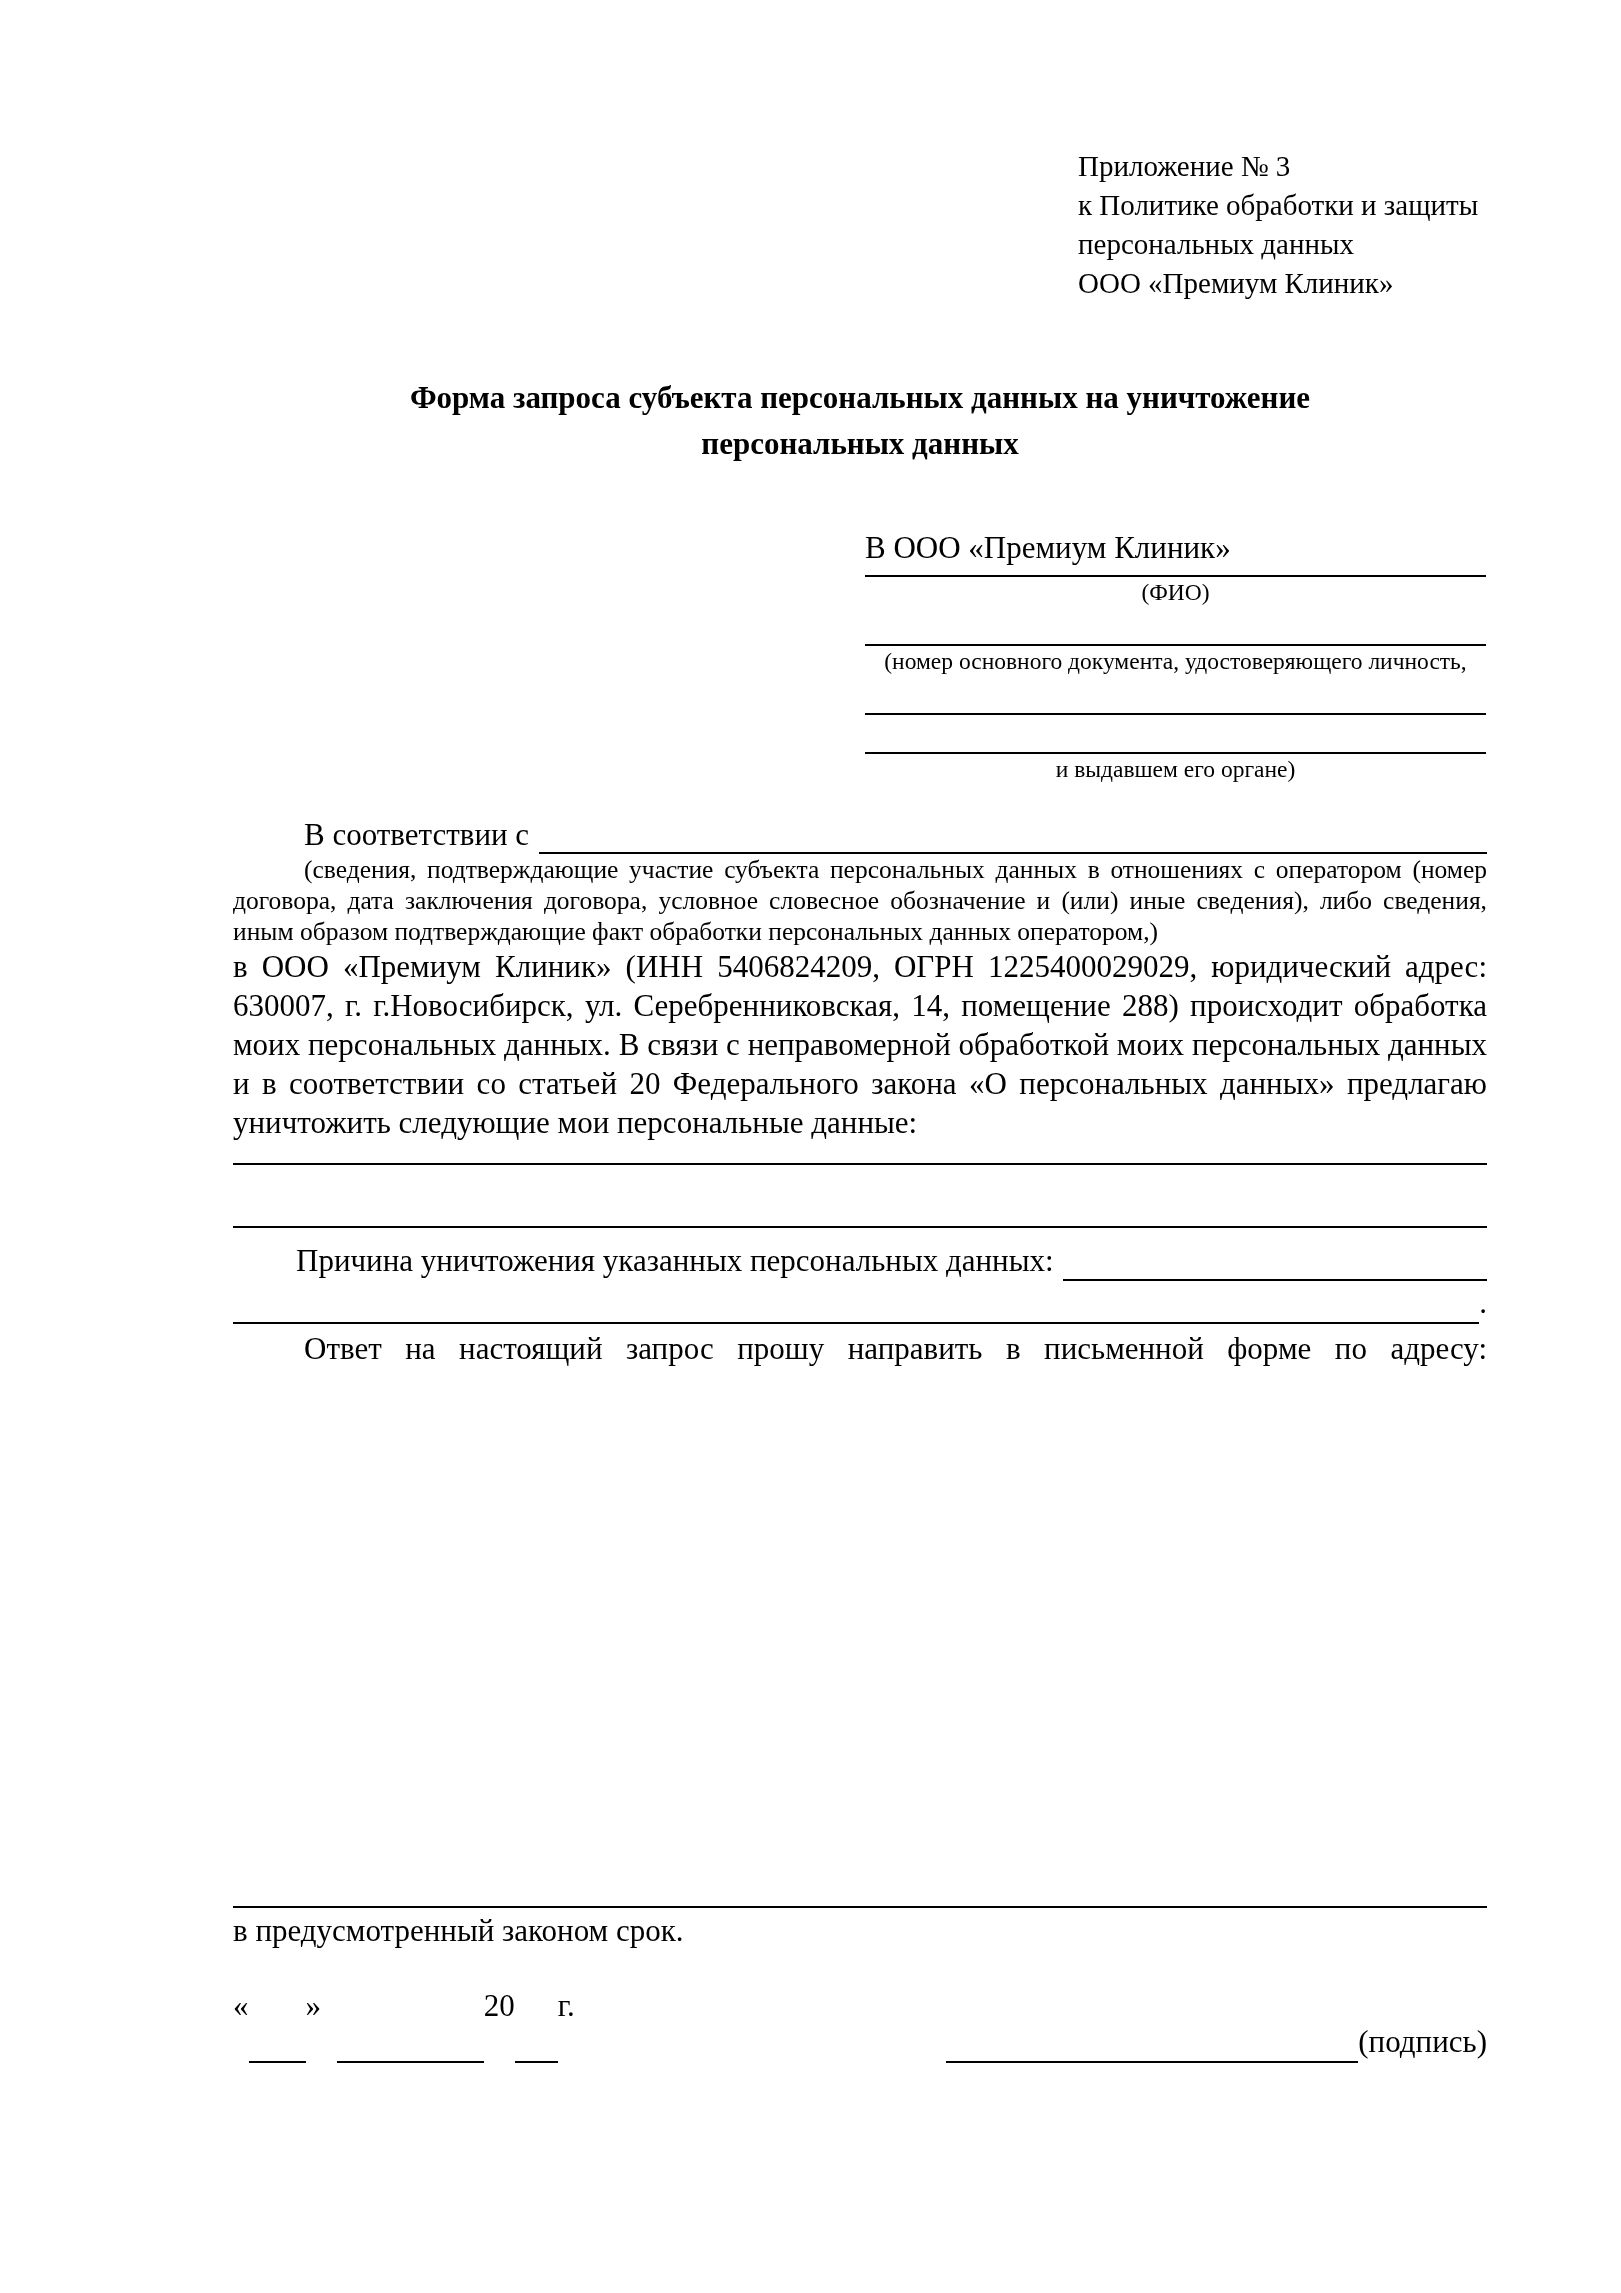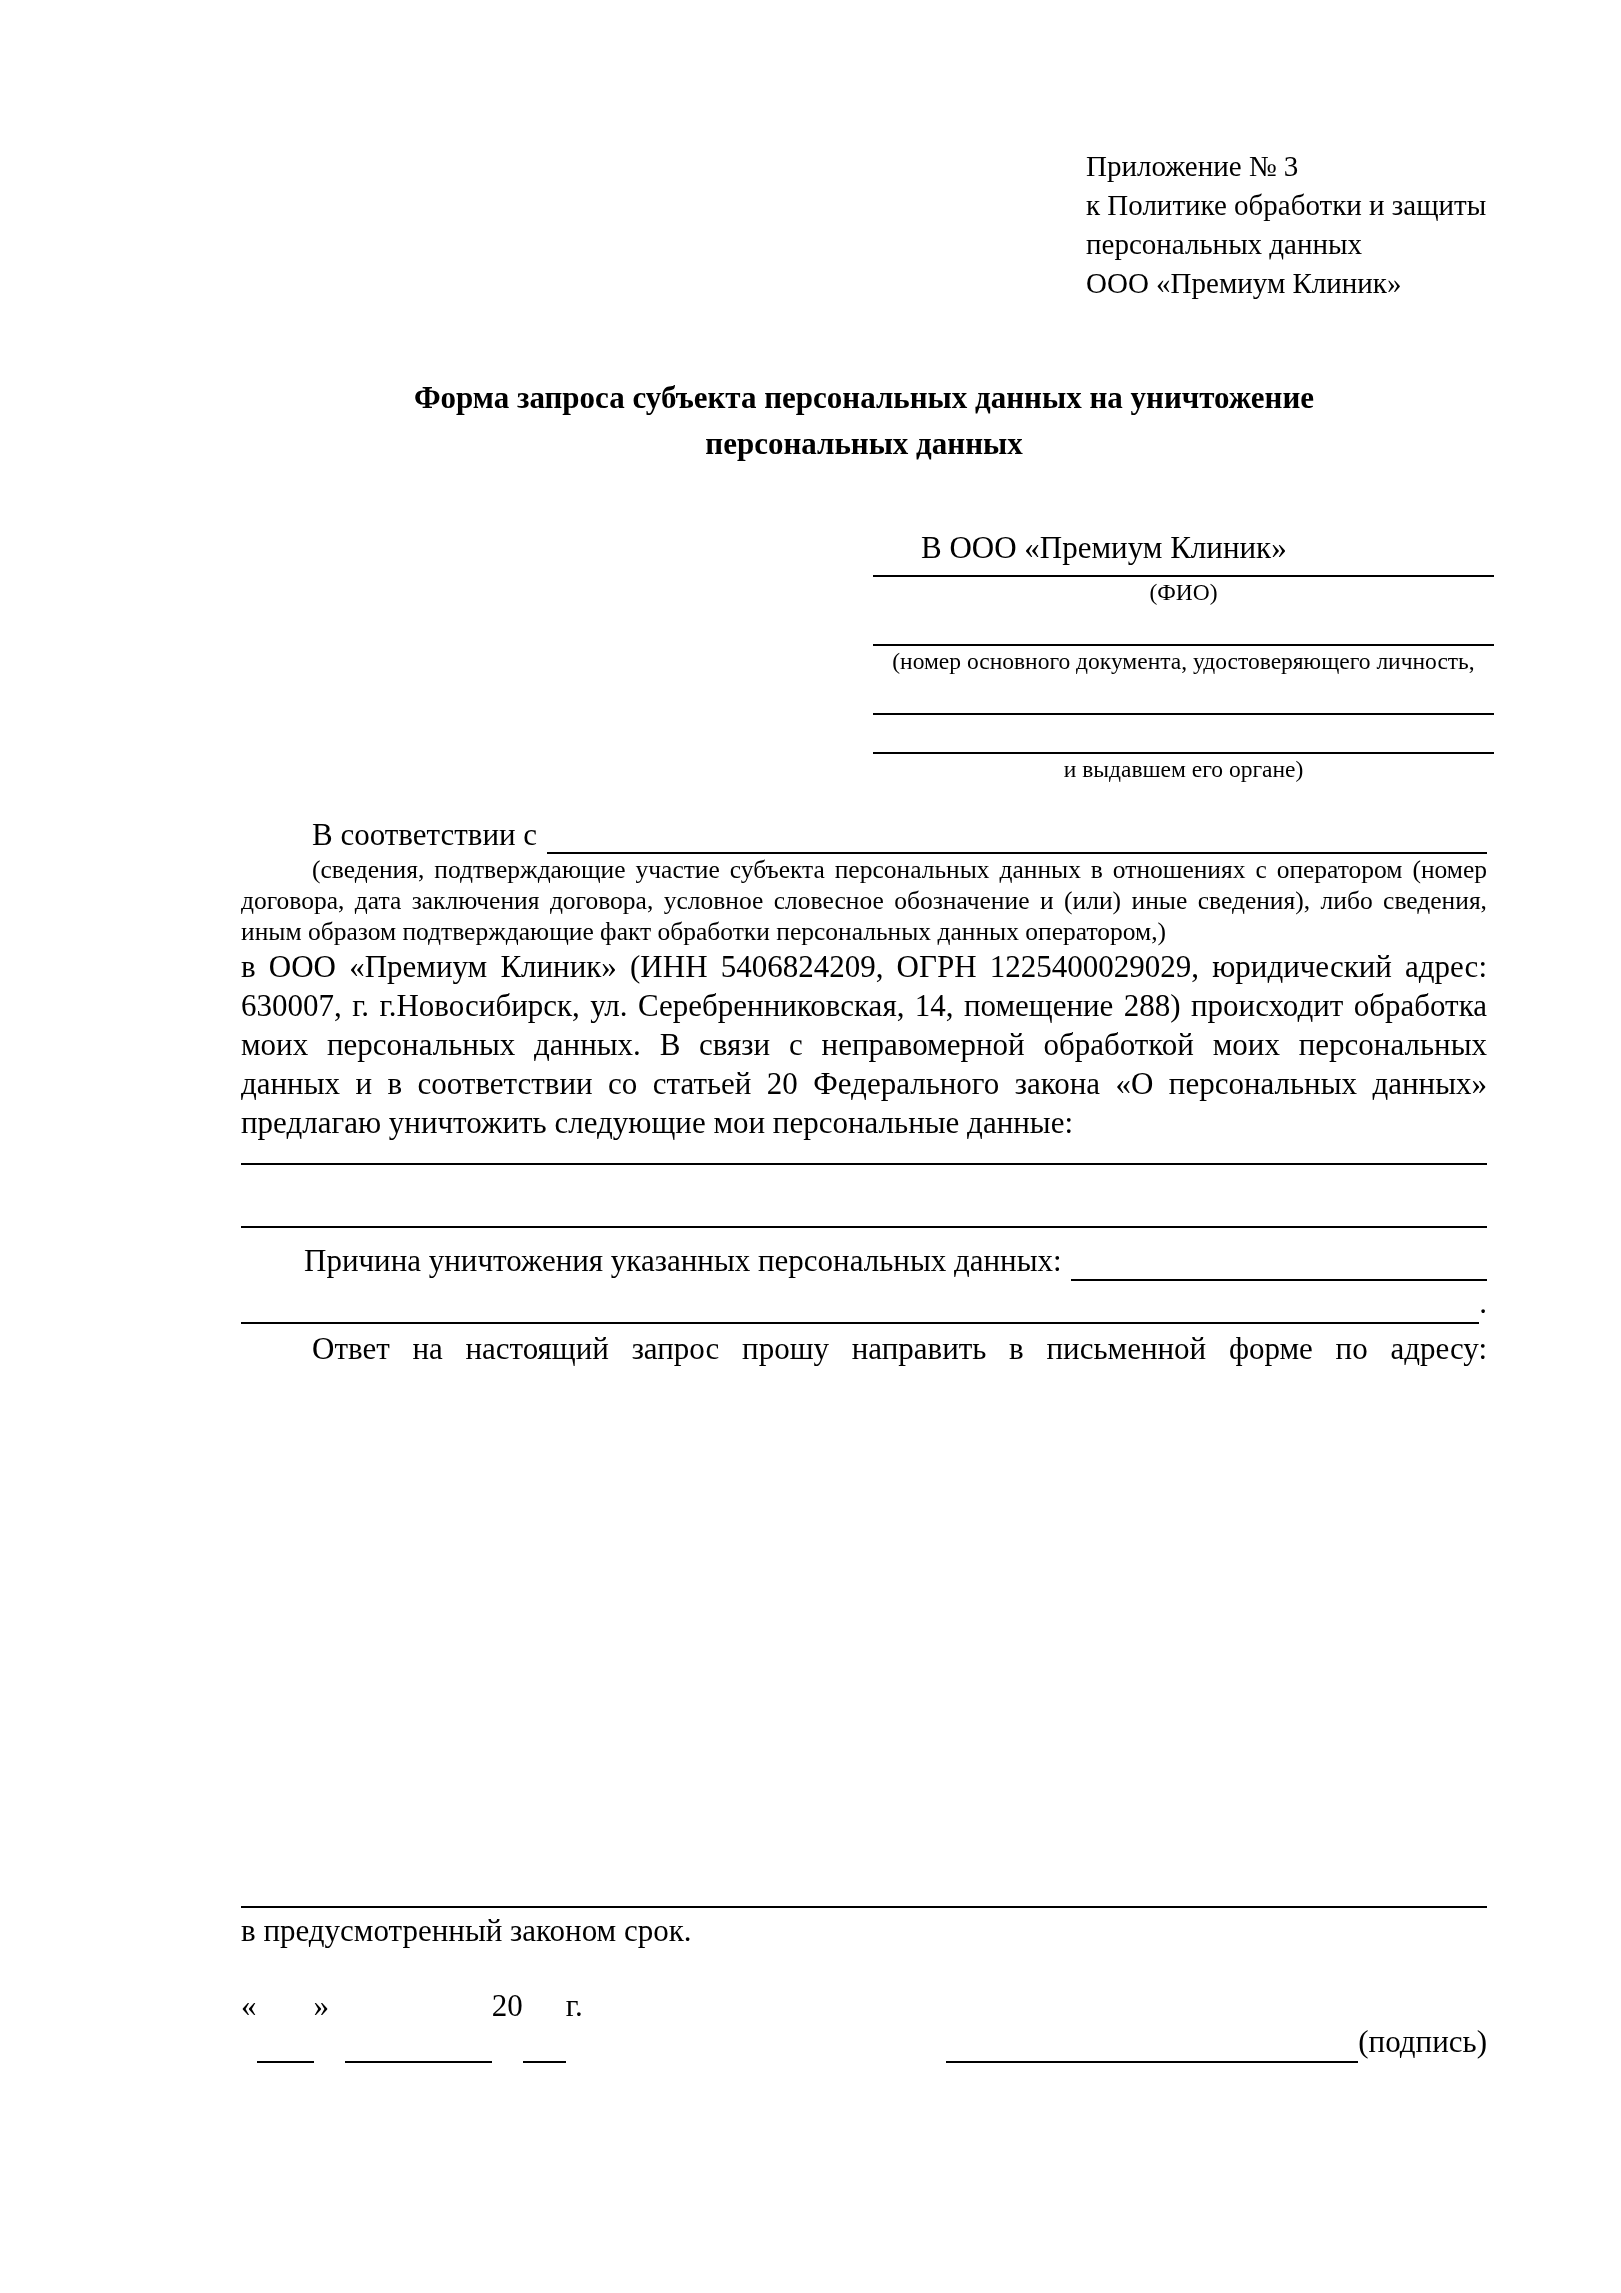"Приложение № 3" .page { padding-left: 8px -> none }
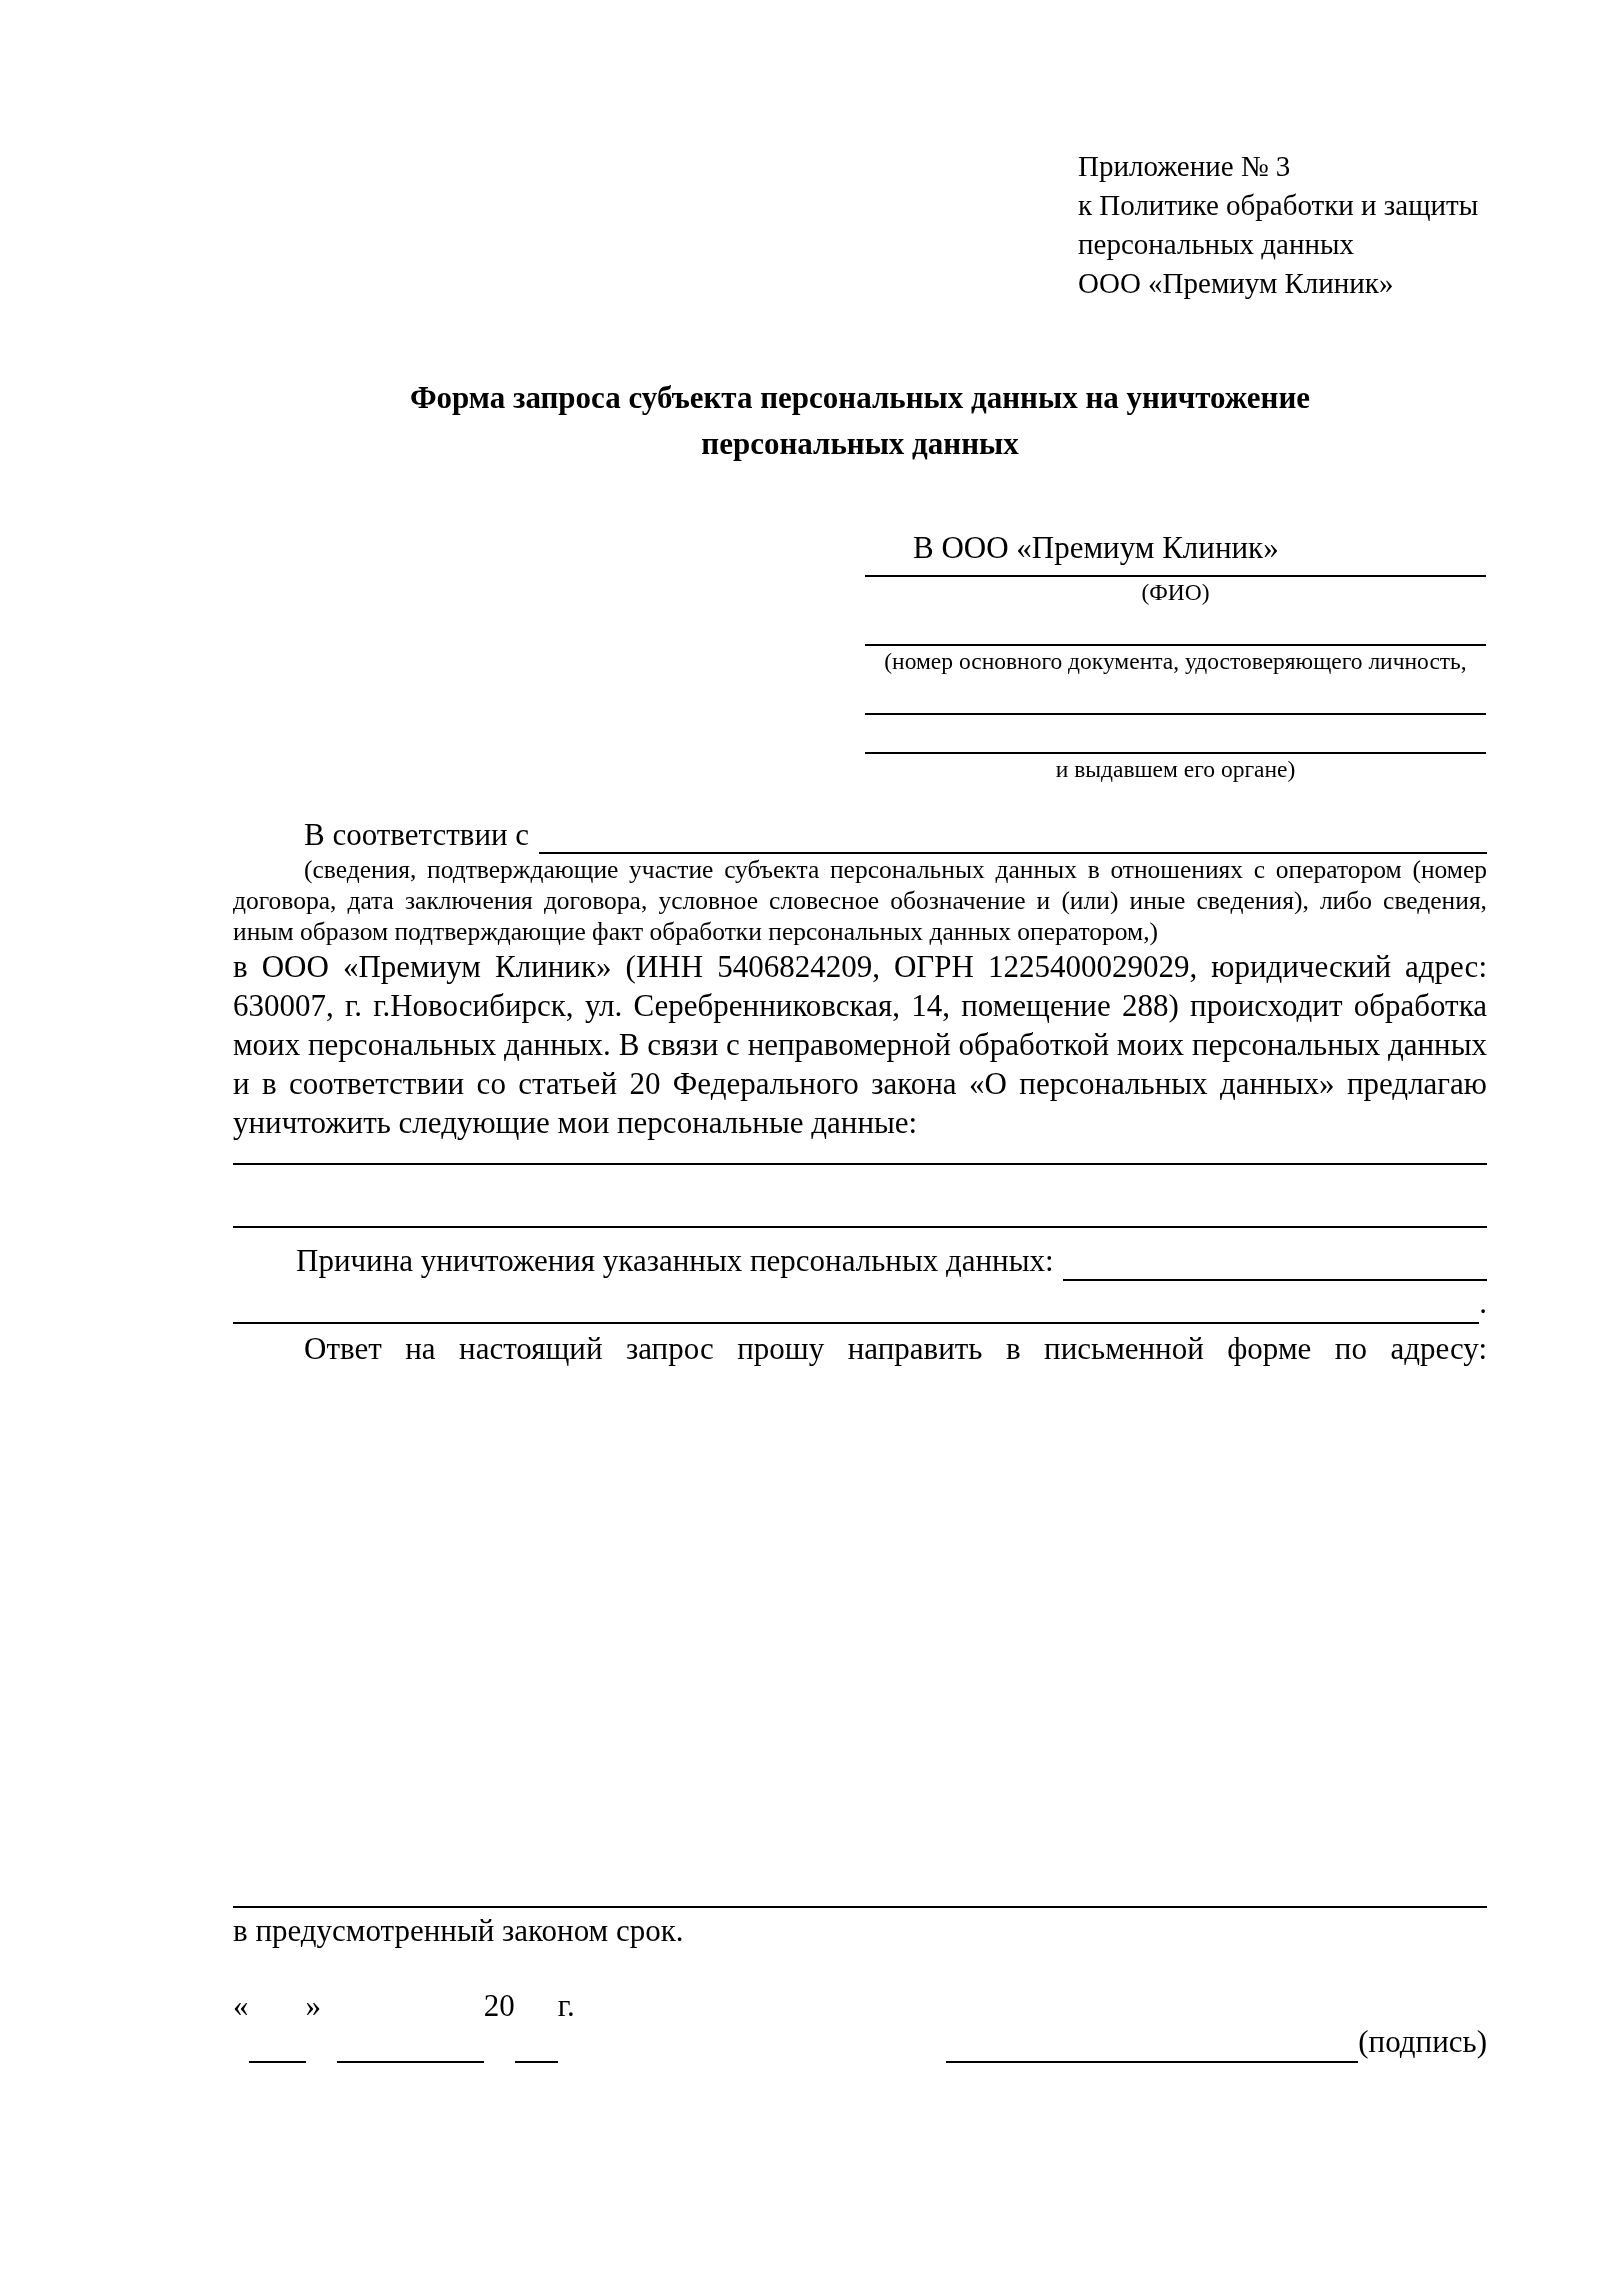"В ООО «Премиум Клиник»" .addressee .to-line { margin-left: 48px -> none }
